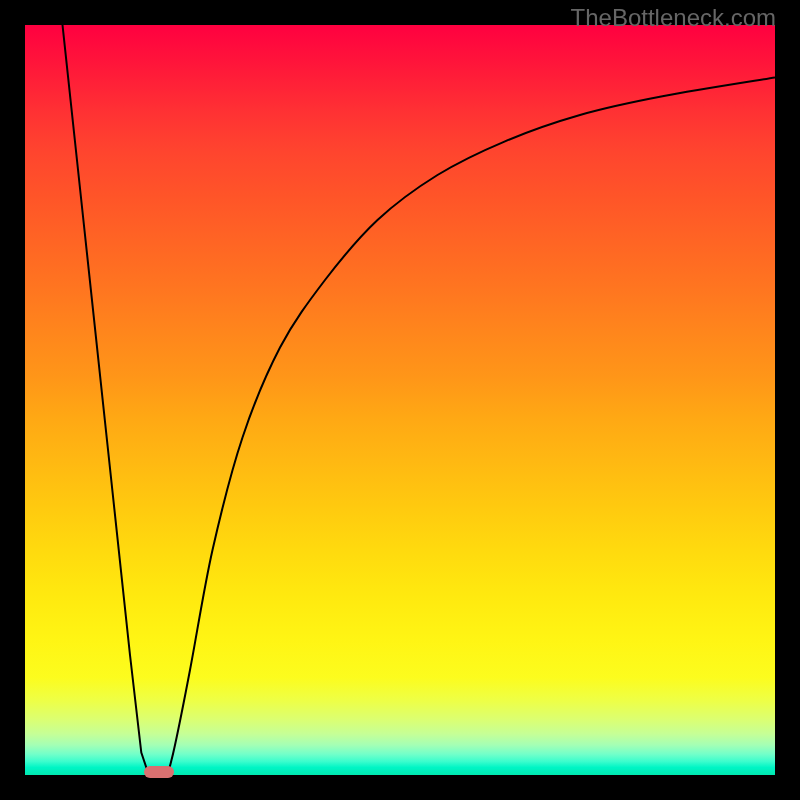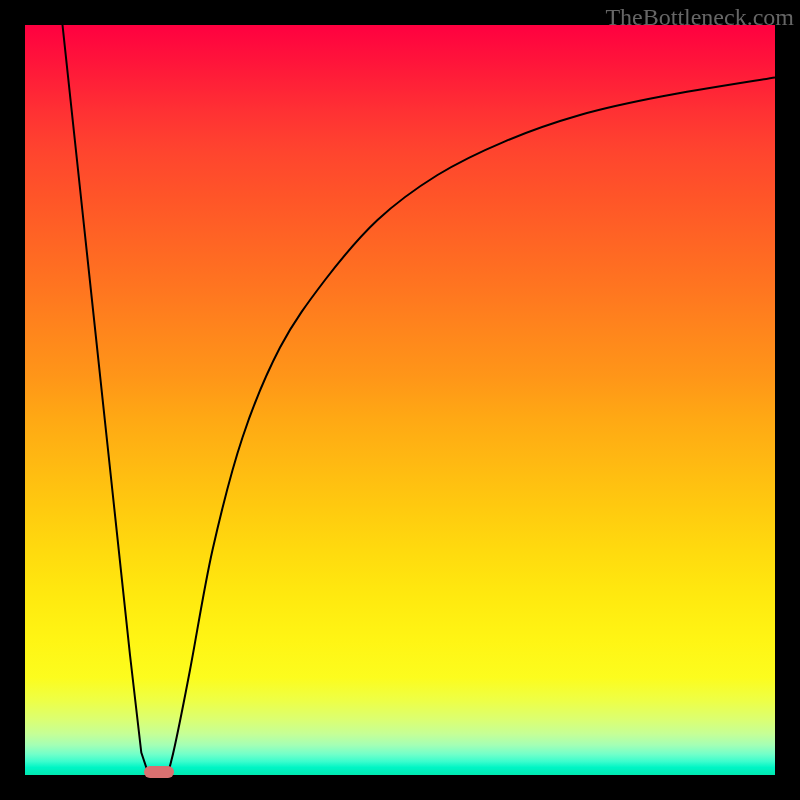"TheBottleneck.com" .watermark { font-family: Liberation Serif, serif -> Liberation Sans, sans-serif; right: 6px -> 24px }
